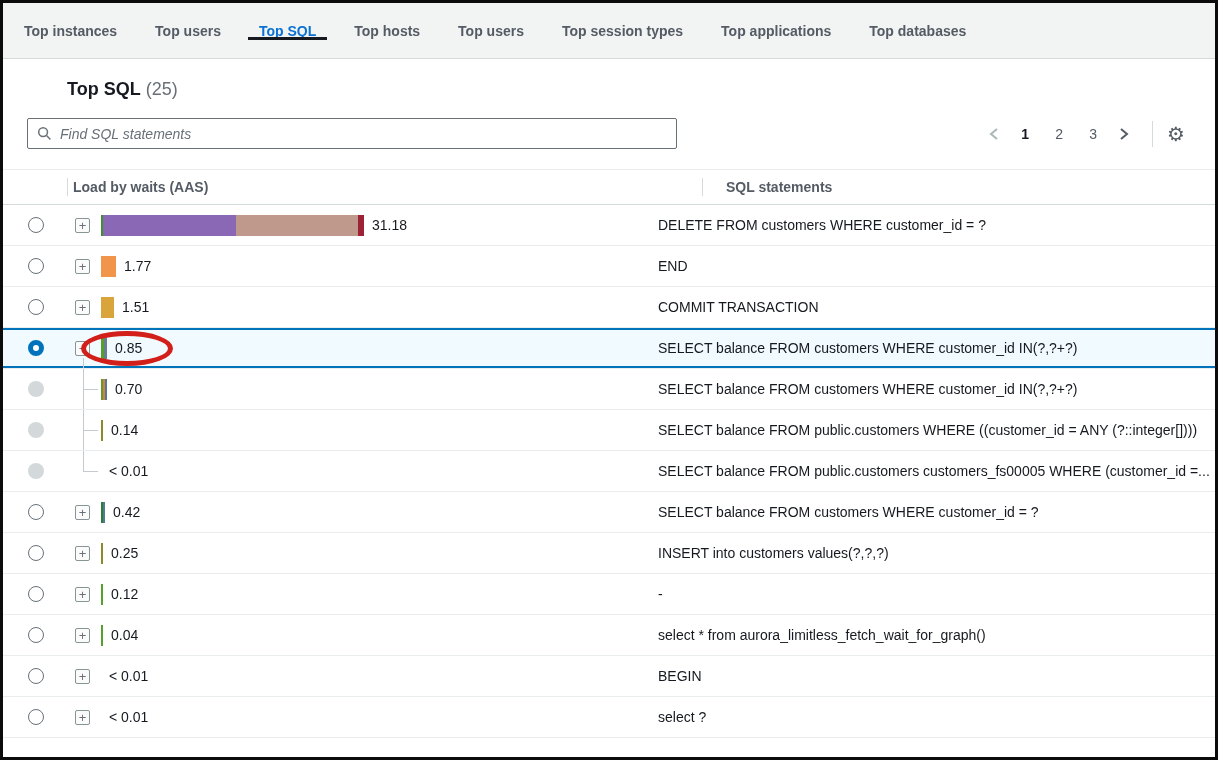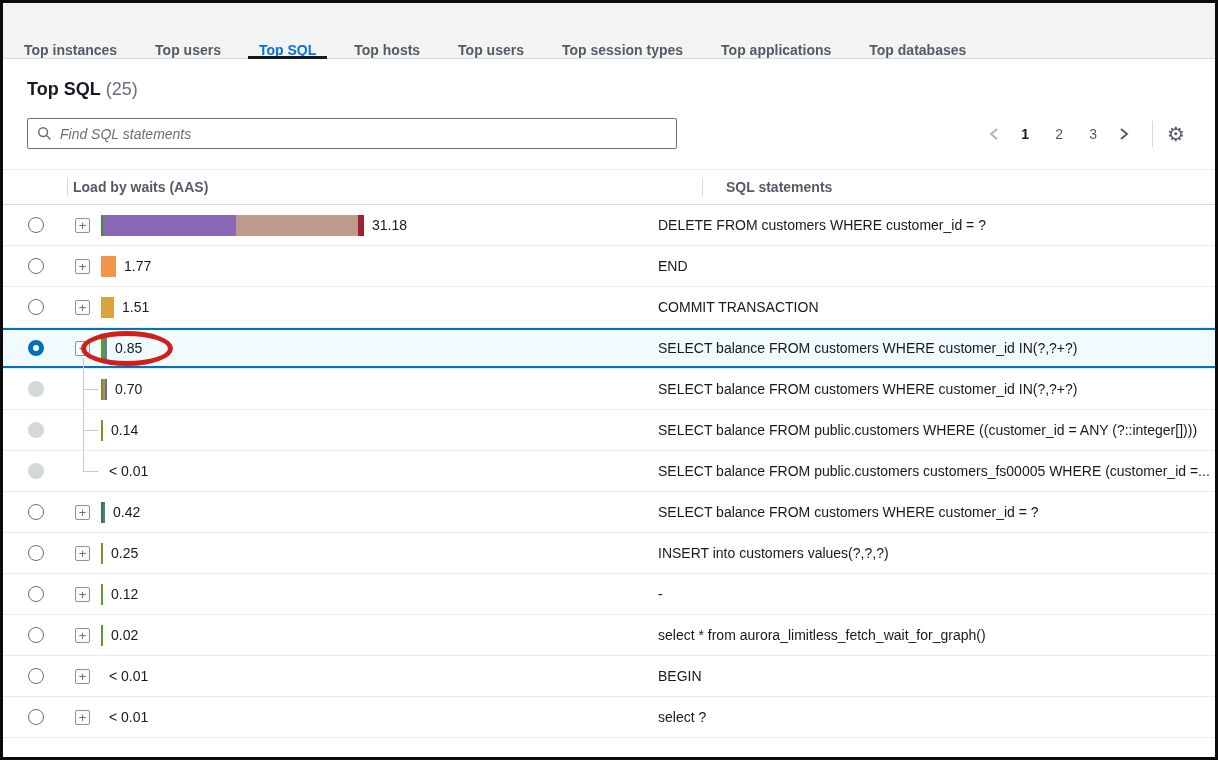"Top instances" .tabbar { align-items: flex-end -> center }
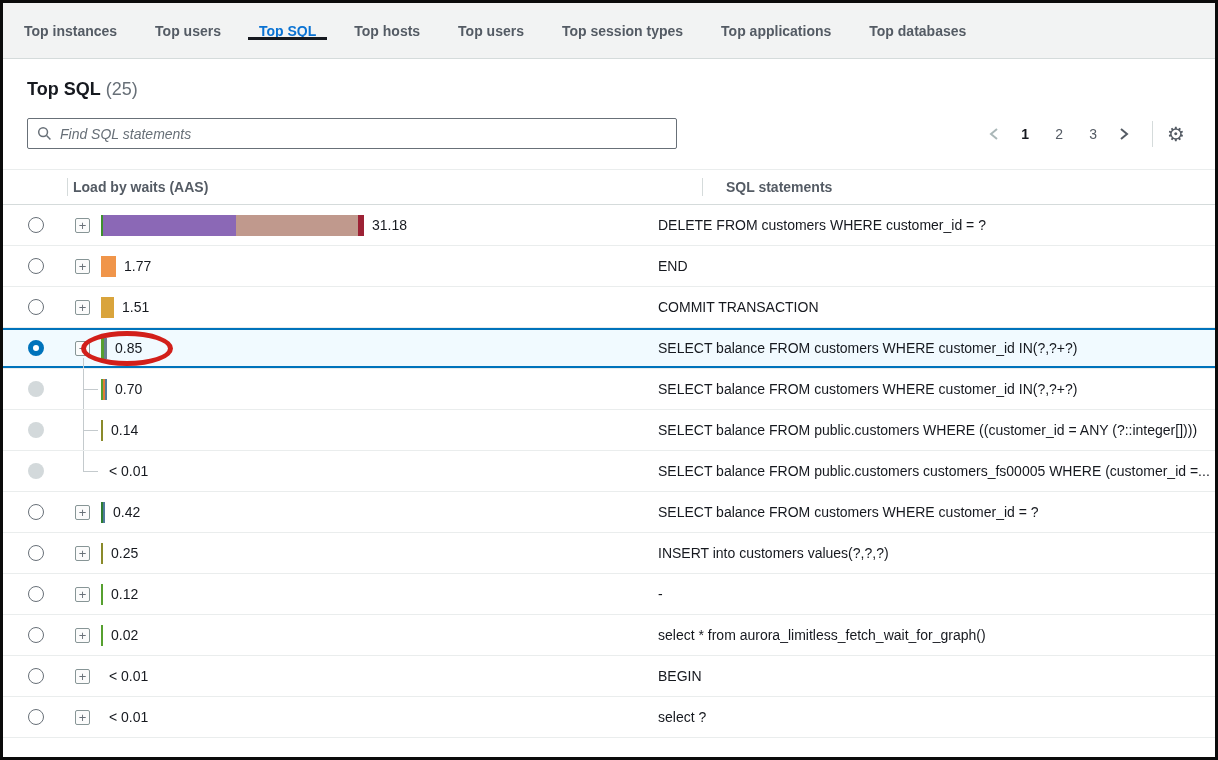"Top SQL (25)" .panel-head { margin-left: none -> 40px }
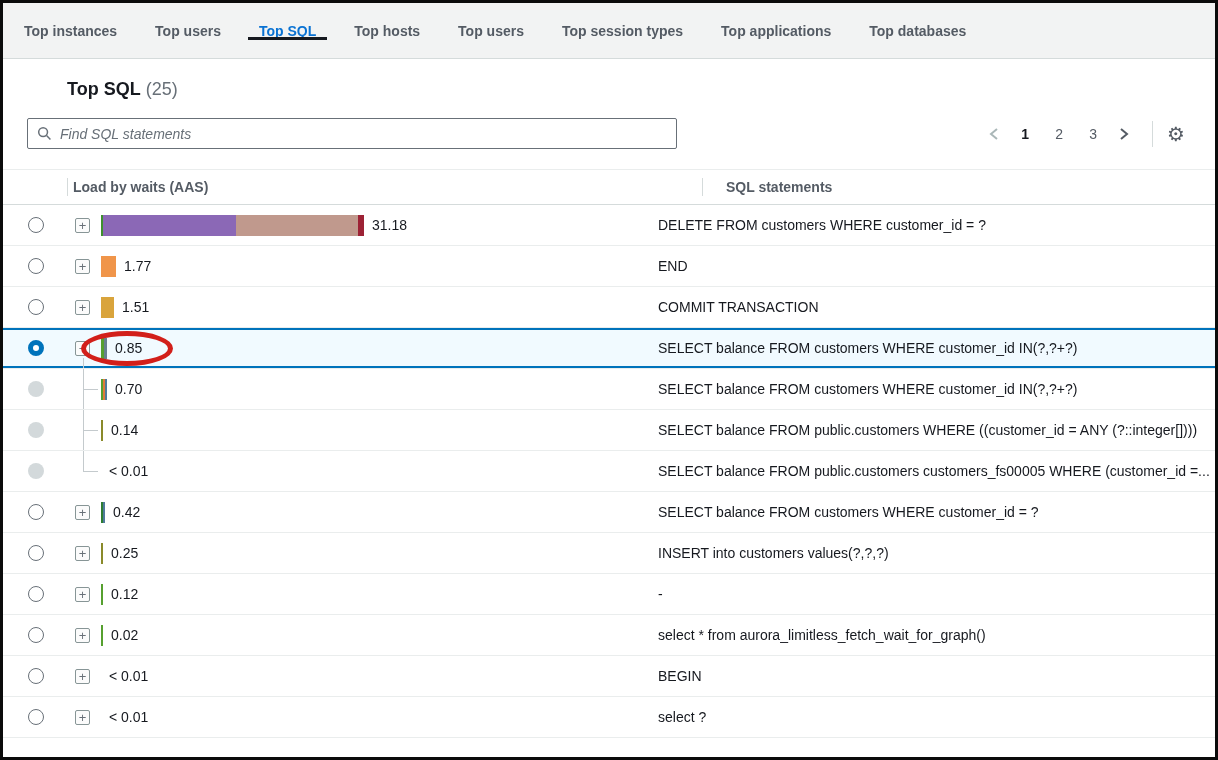"0.02" span.val { text: 0.02 -> 0.04 }
